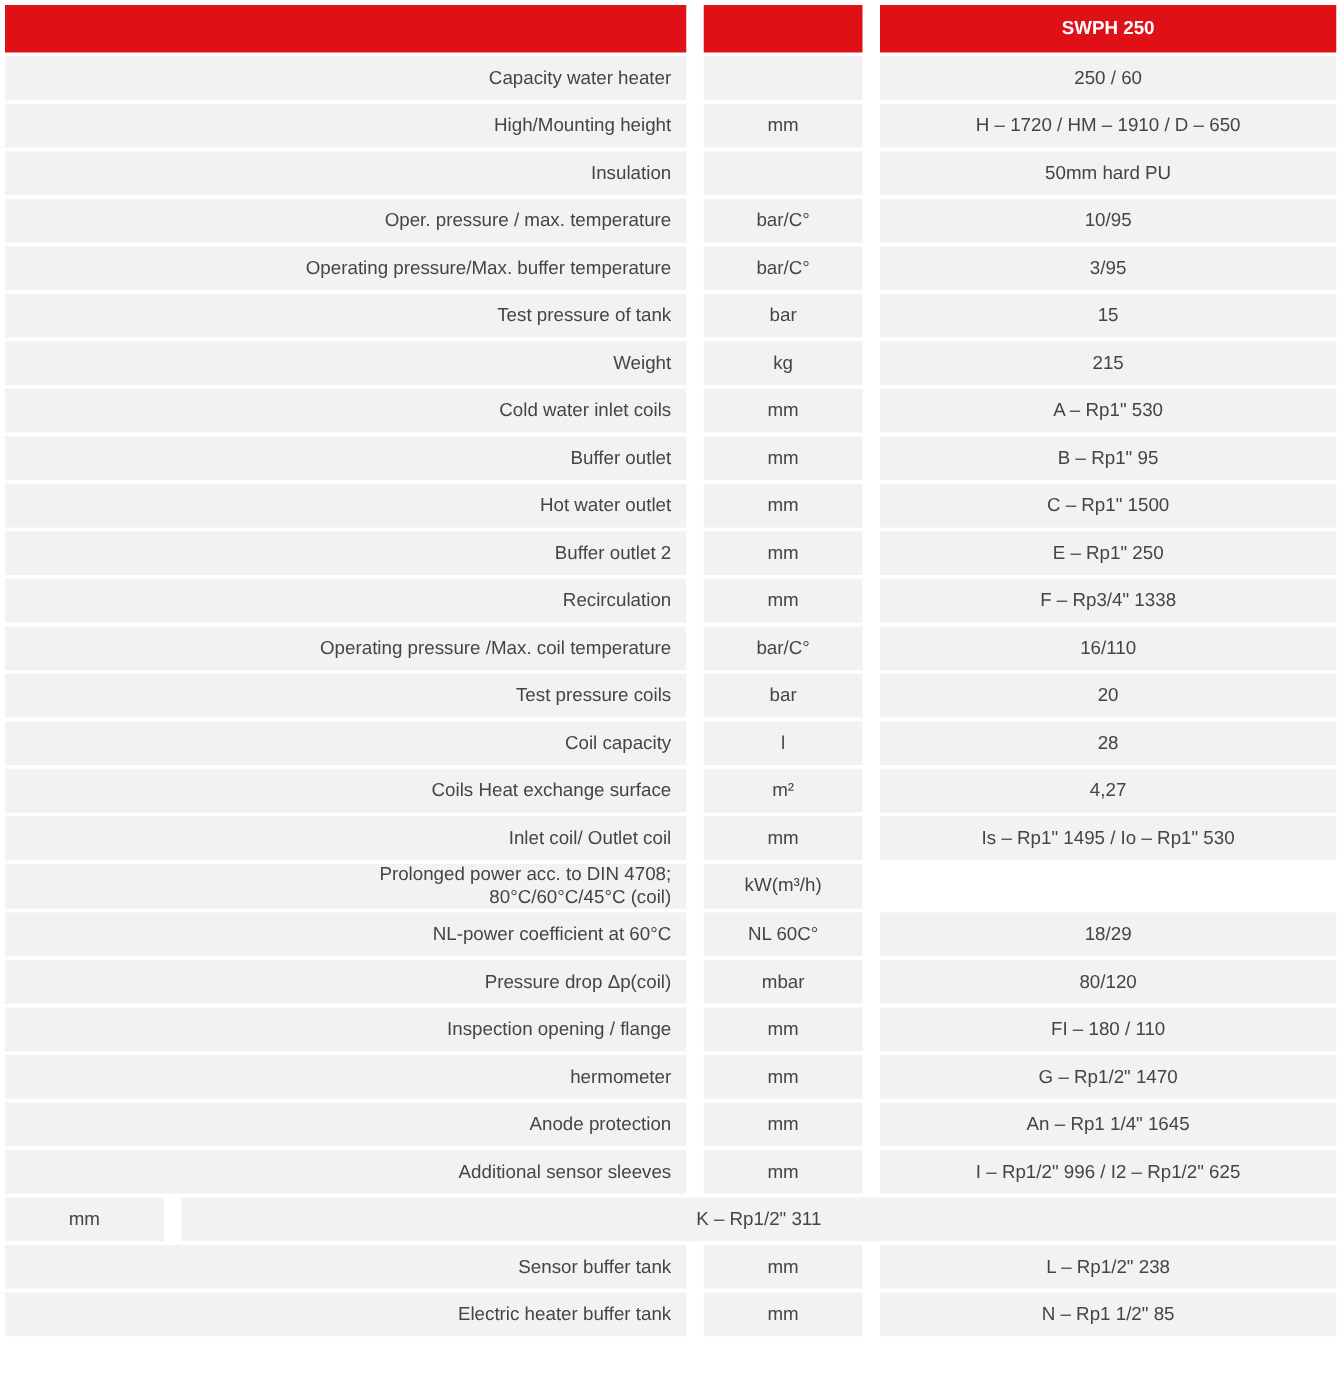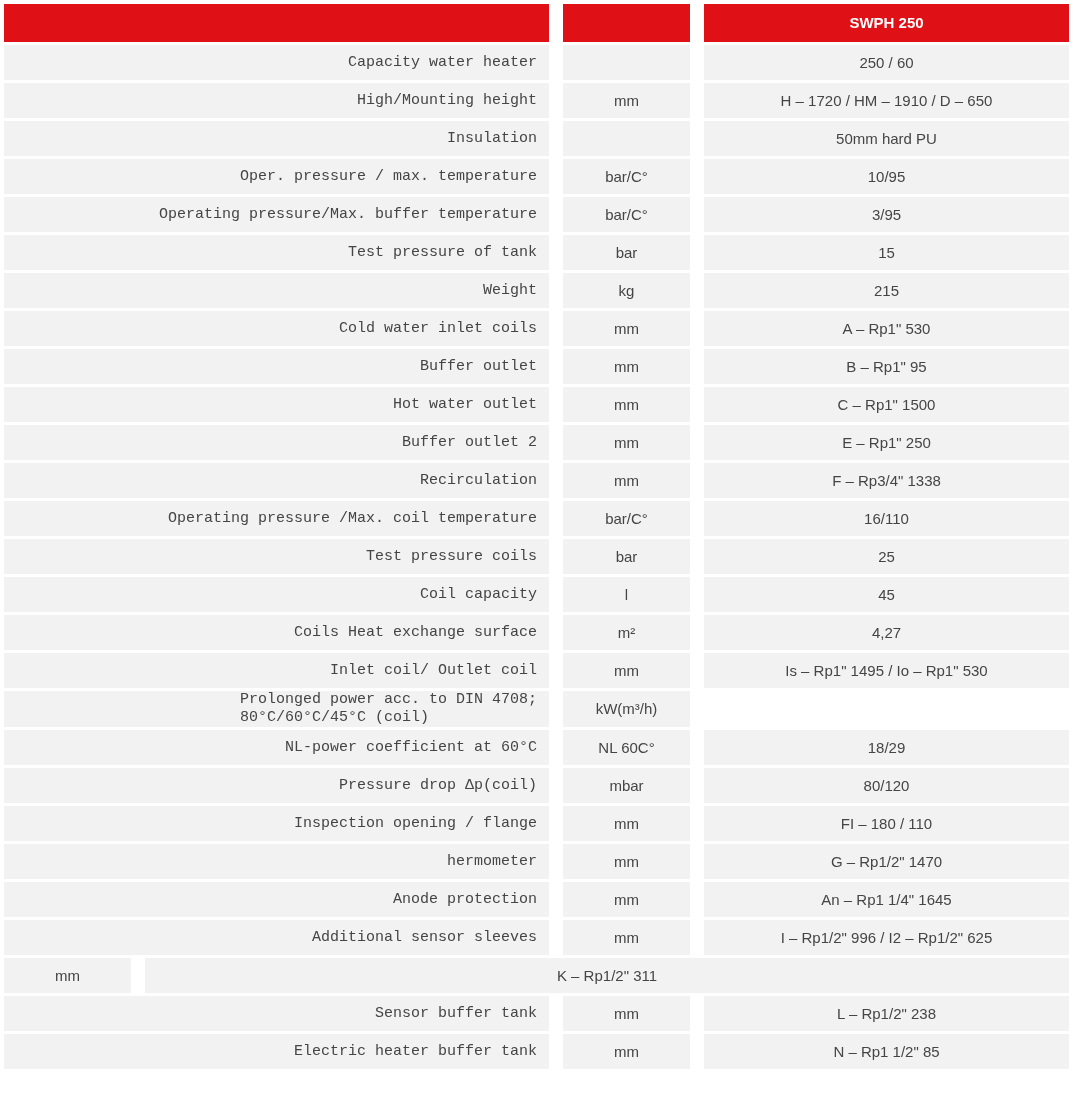"Capacity water heater" .cell.c-label { font-family: Liberation Mono, monospace -> none; text-align: none -> right }
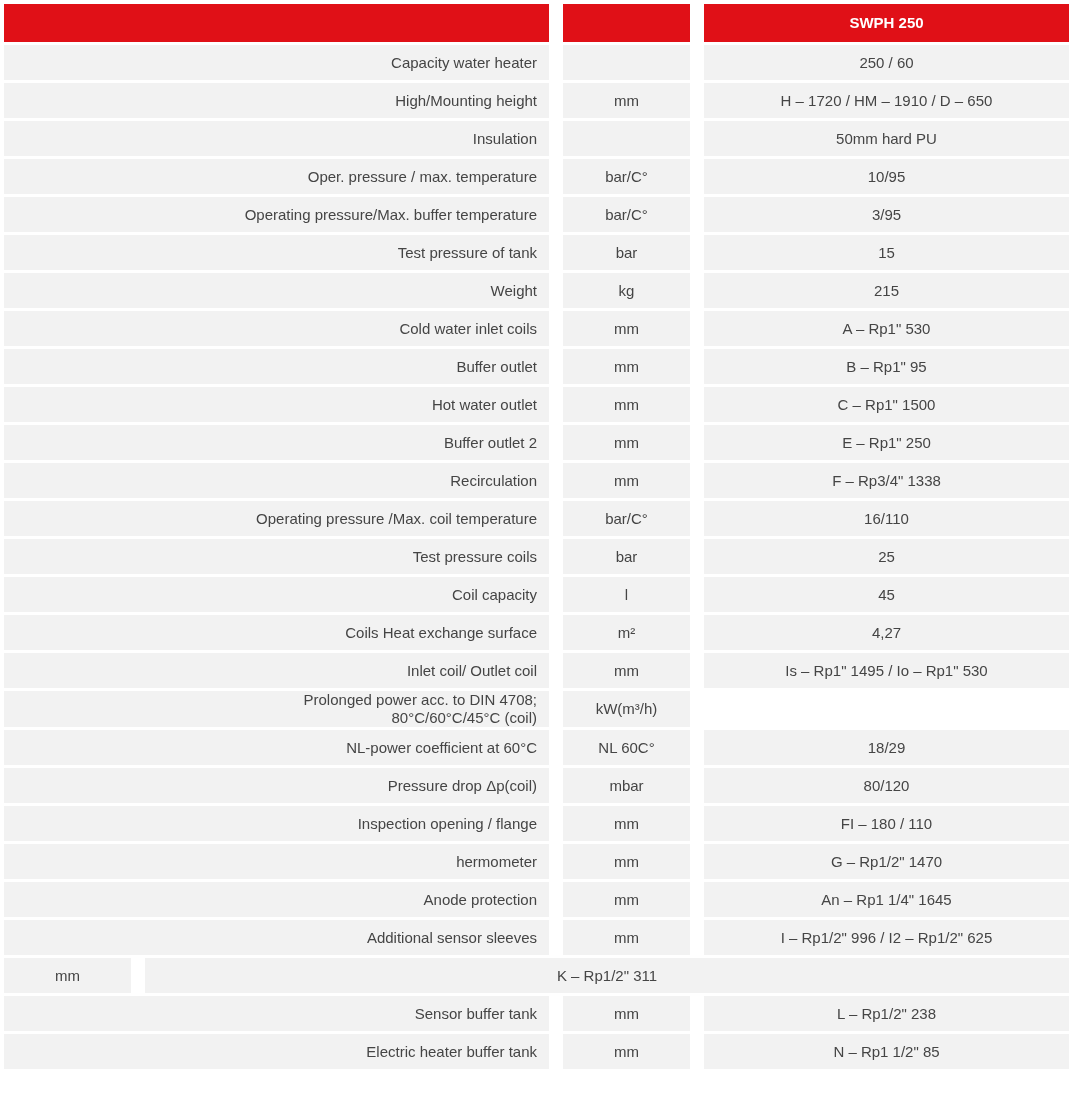"25" div.cell { text: 25 -> 20 }
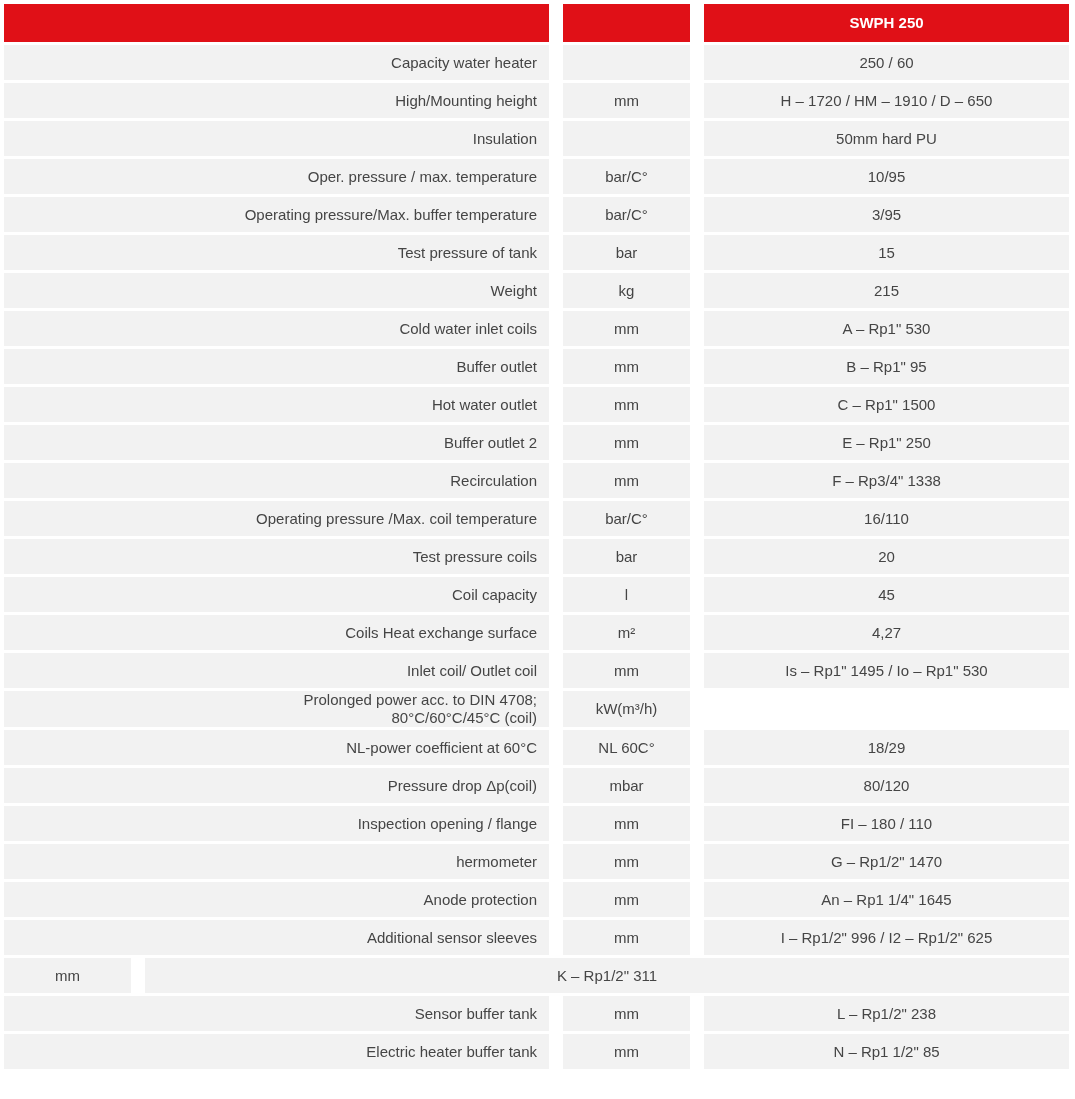"45" div.cell { text: 45 -> 28 }
